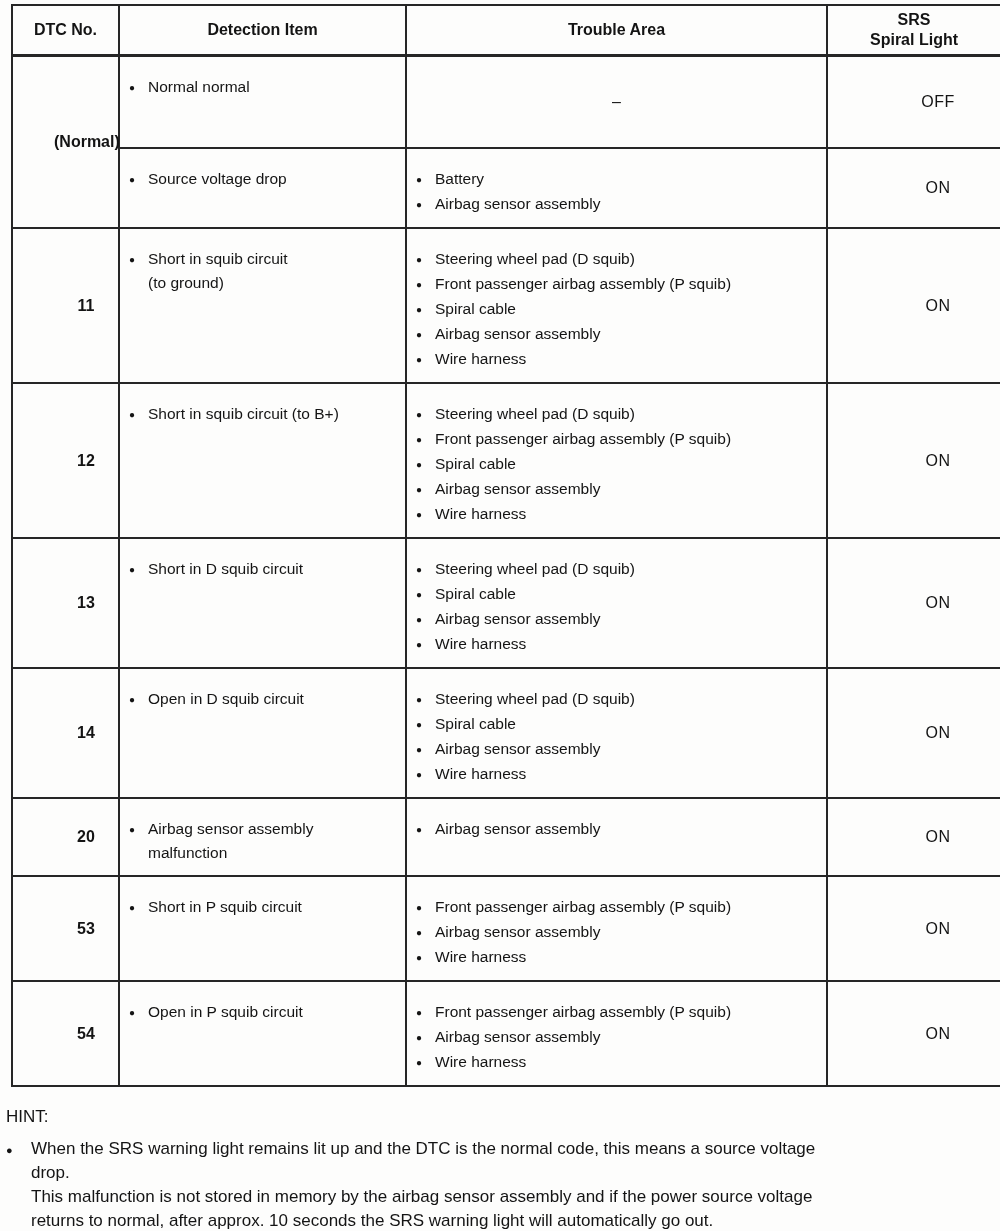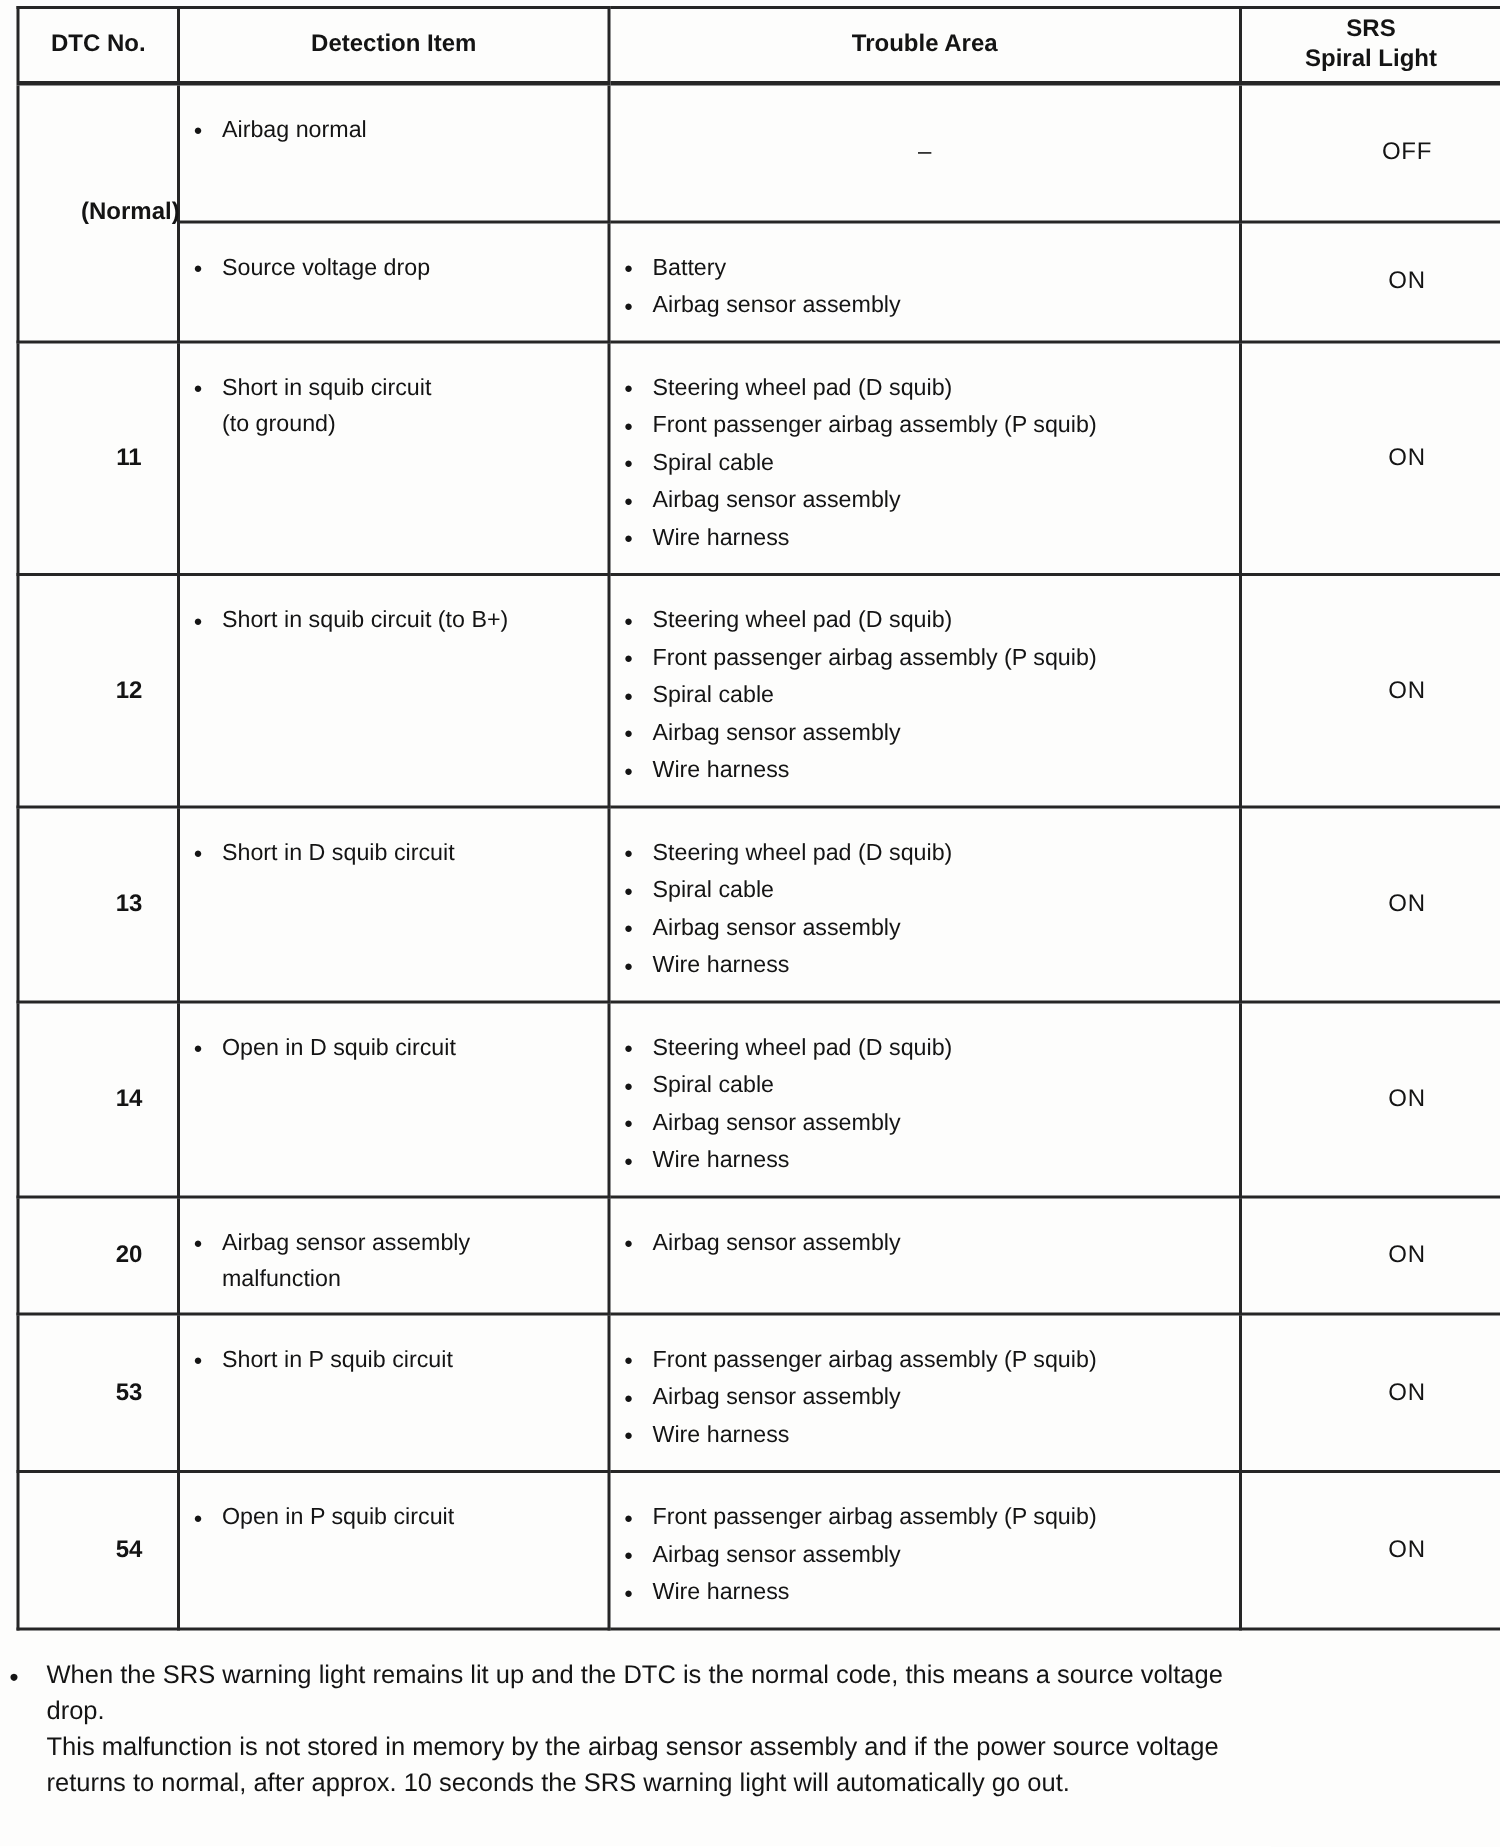"Airbag normal" span.b-text { text: Airbag -> Normal }
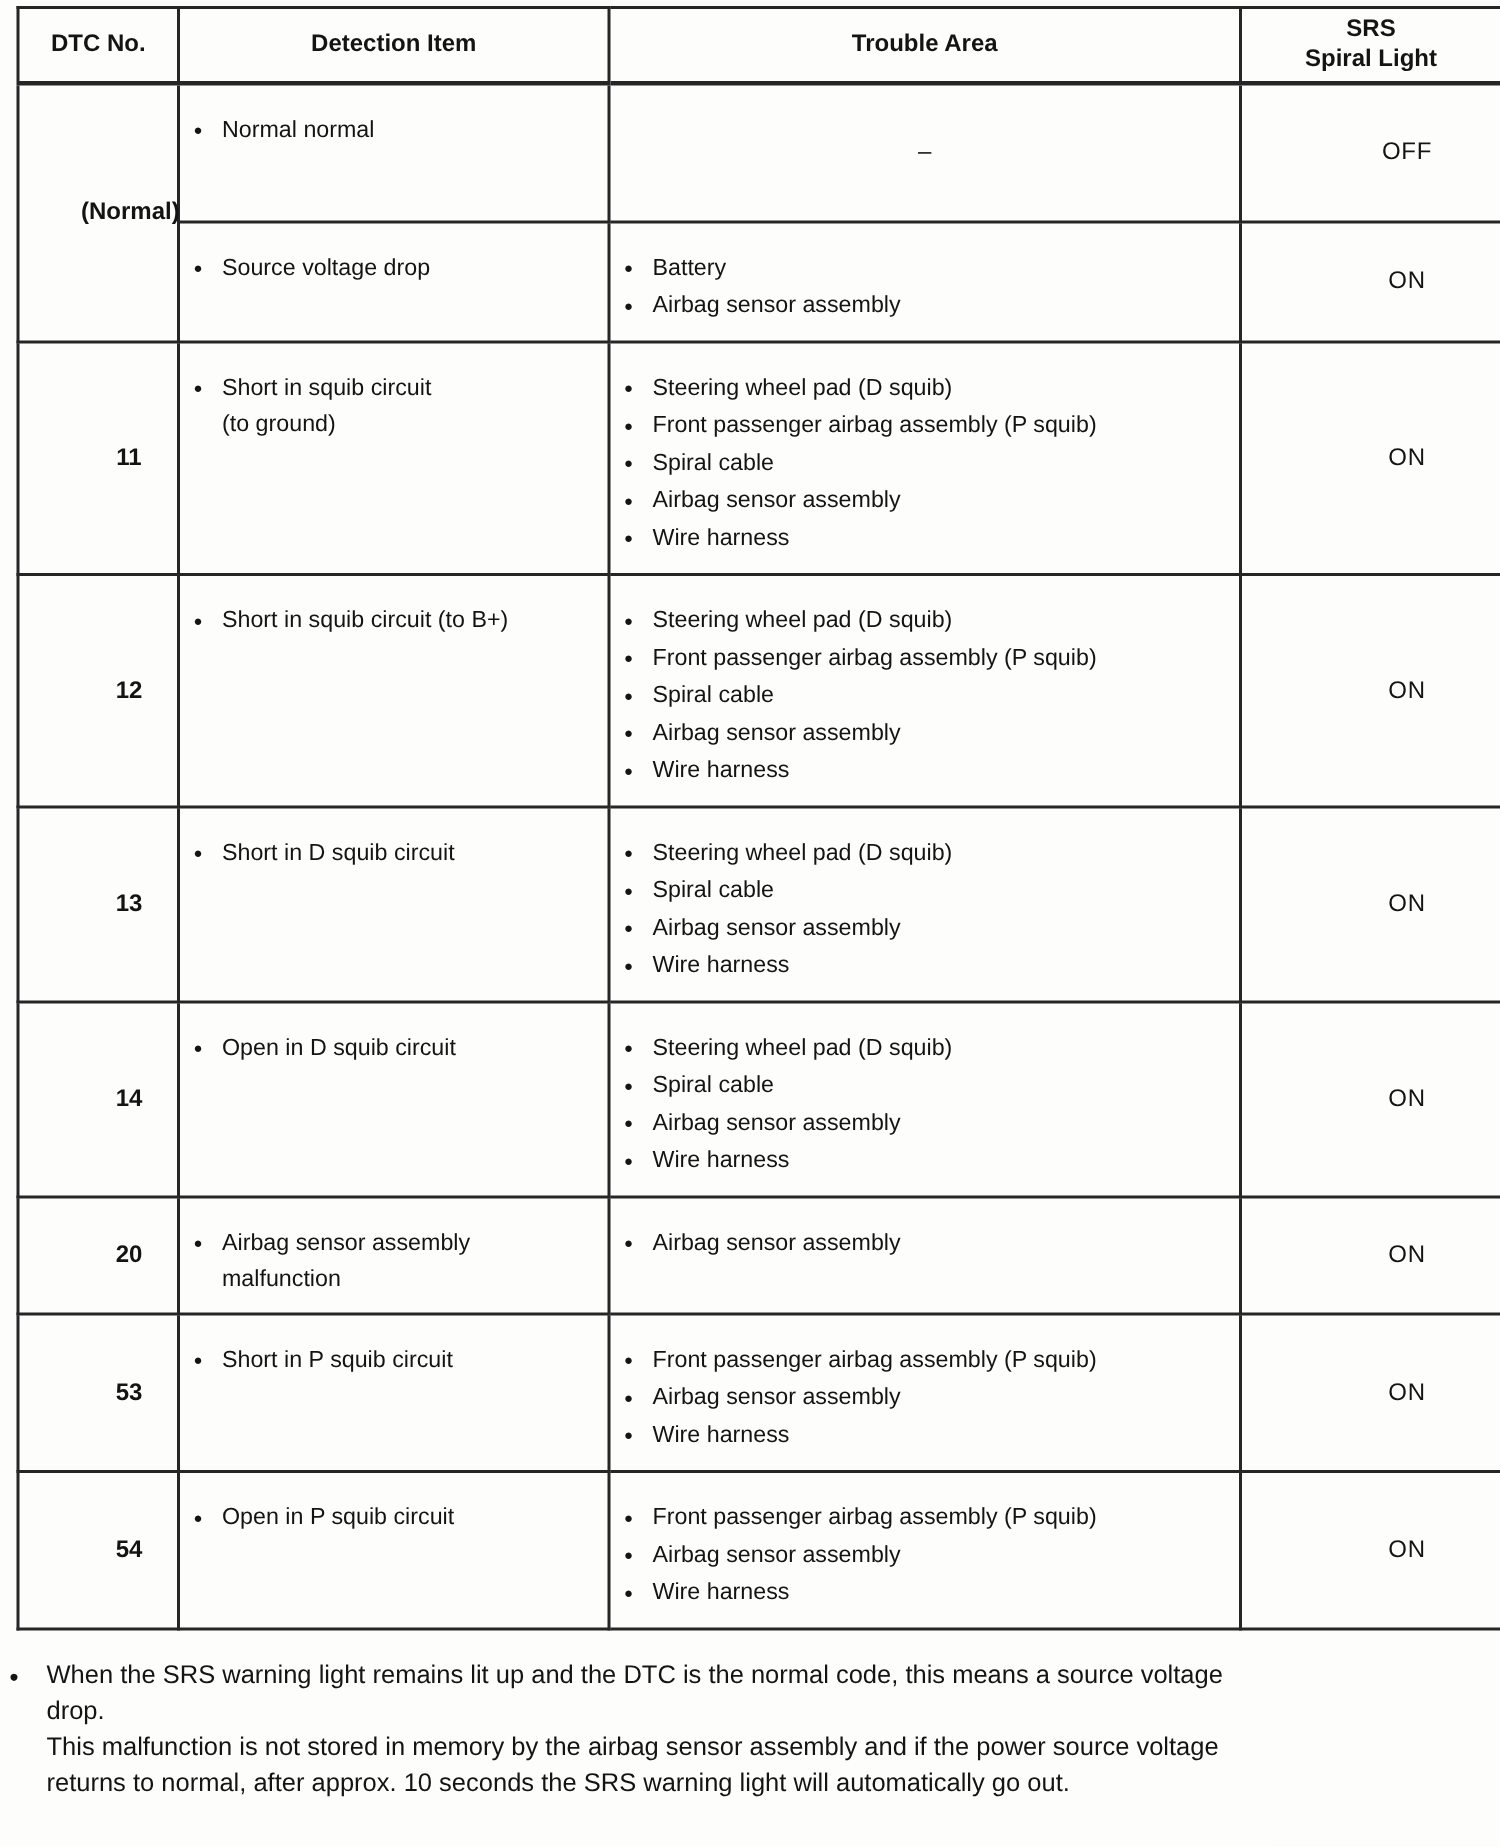"HINT:" div.hint-label { html: none -> <div>HINT:</div> }
